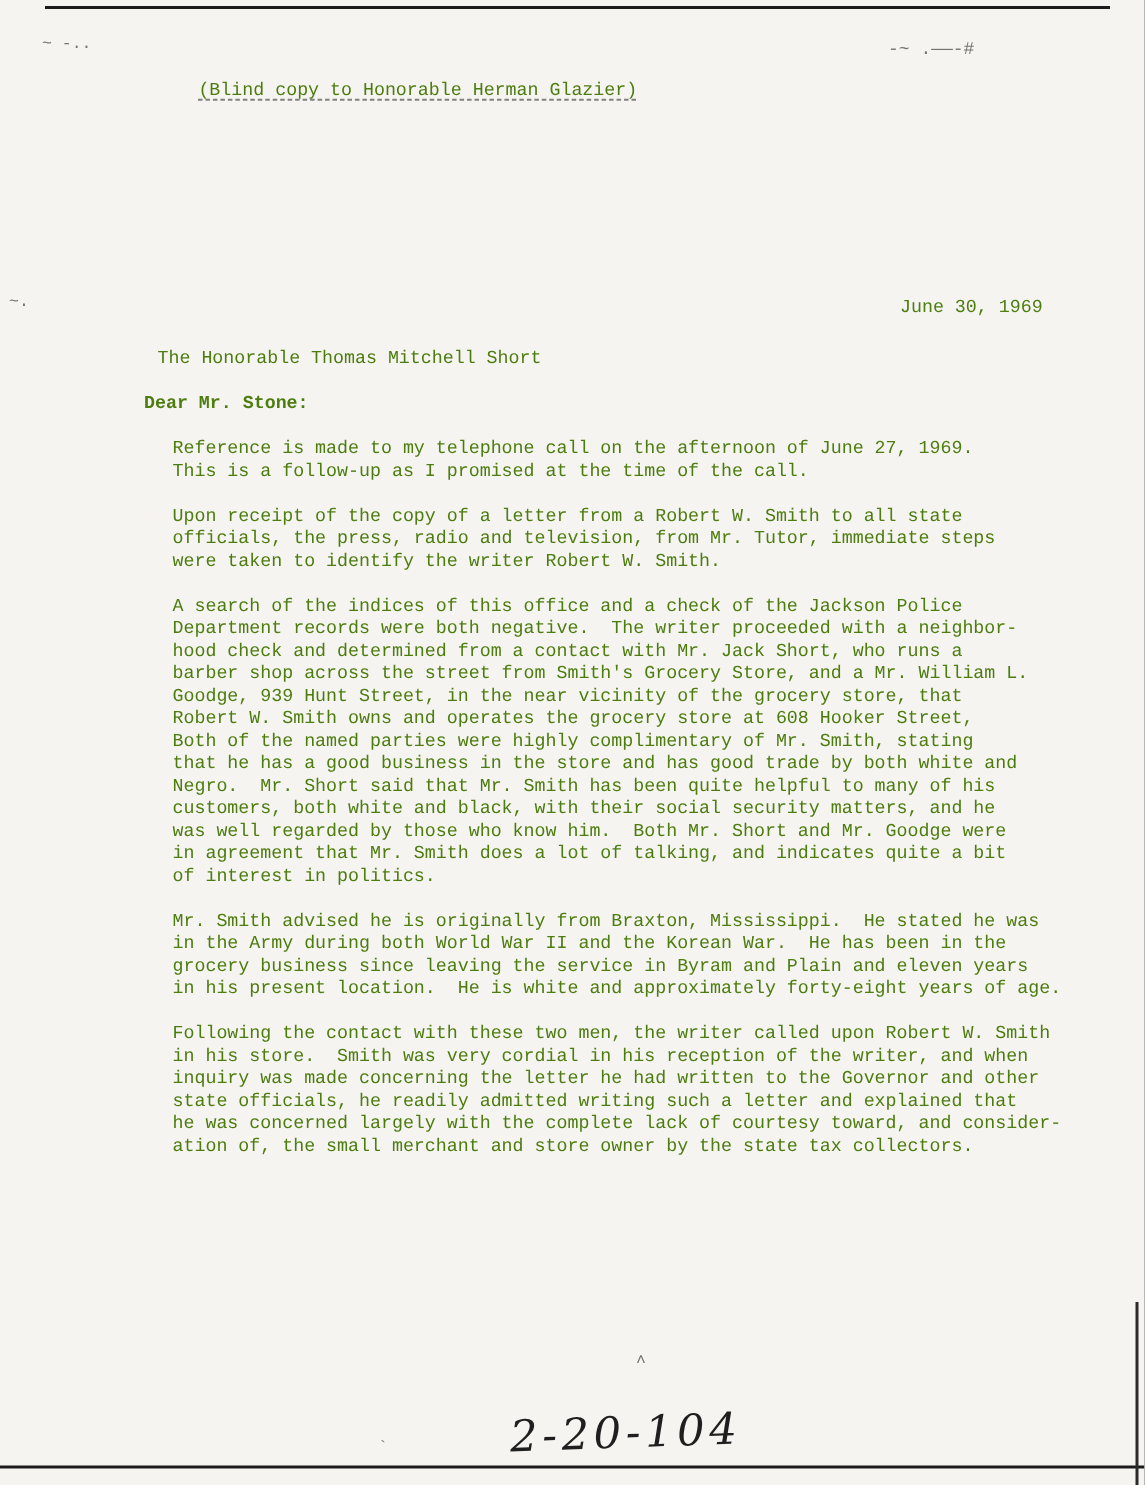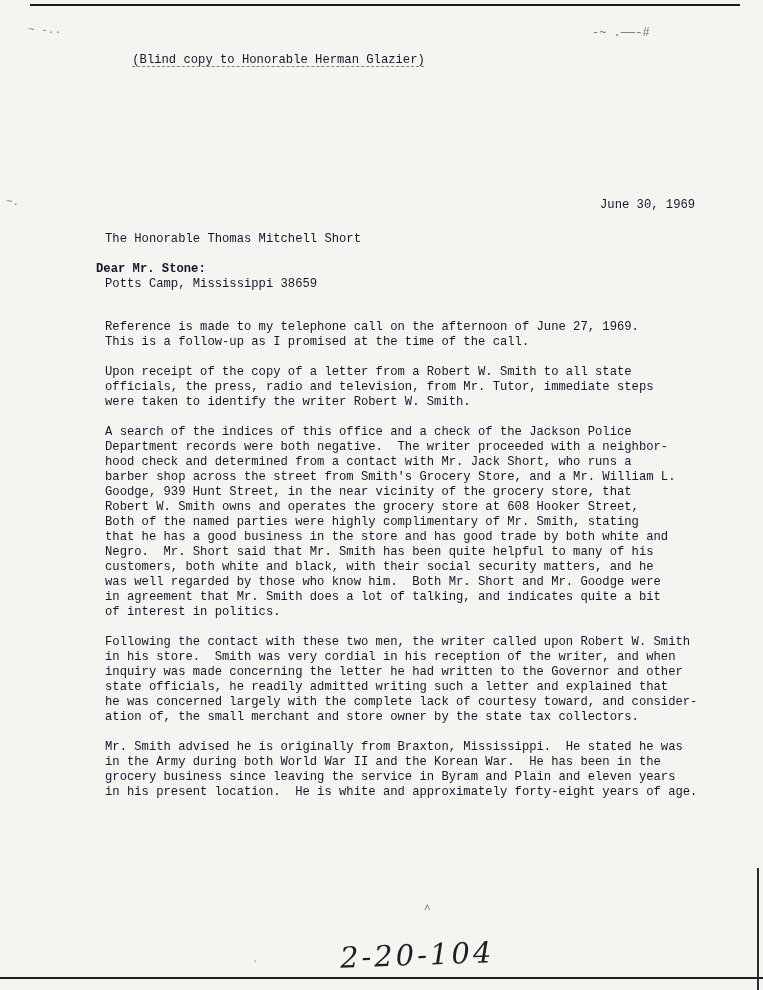"(Blind copy to Honorable Herman" .typewriter { color: #0f172a -> #4d7c0f }
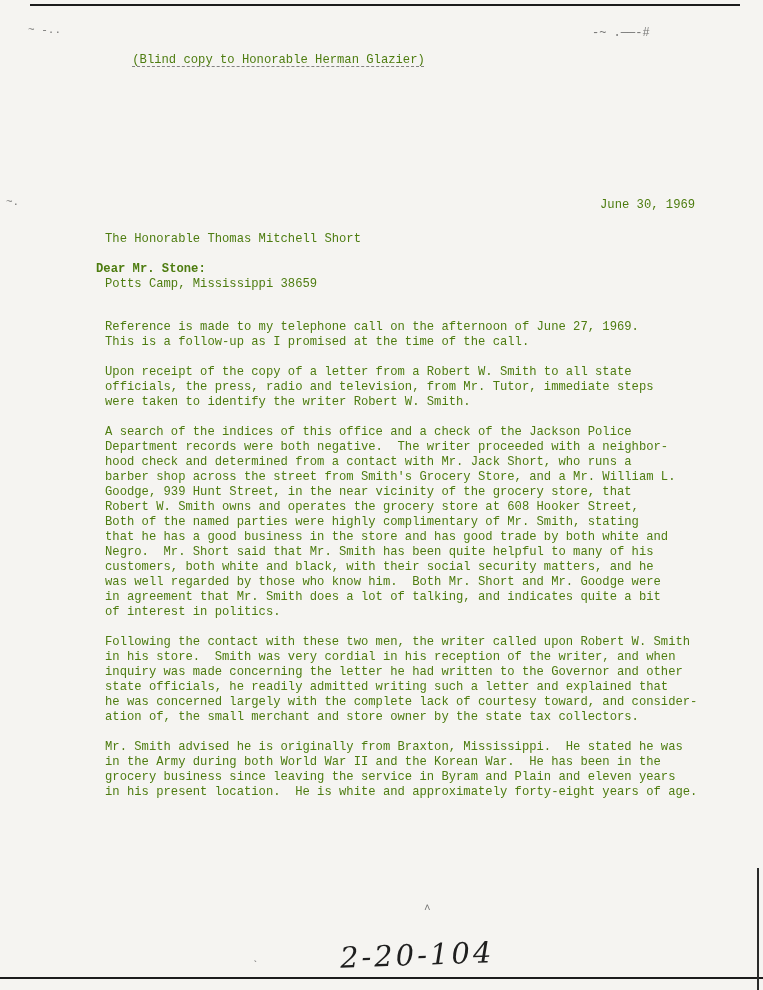"Potts Camp, Mississippi 38659" div { html: <div>Potts Camp, Mississippi 38659</div> -> none }
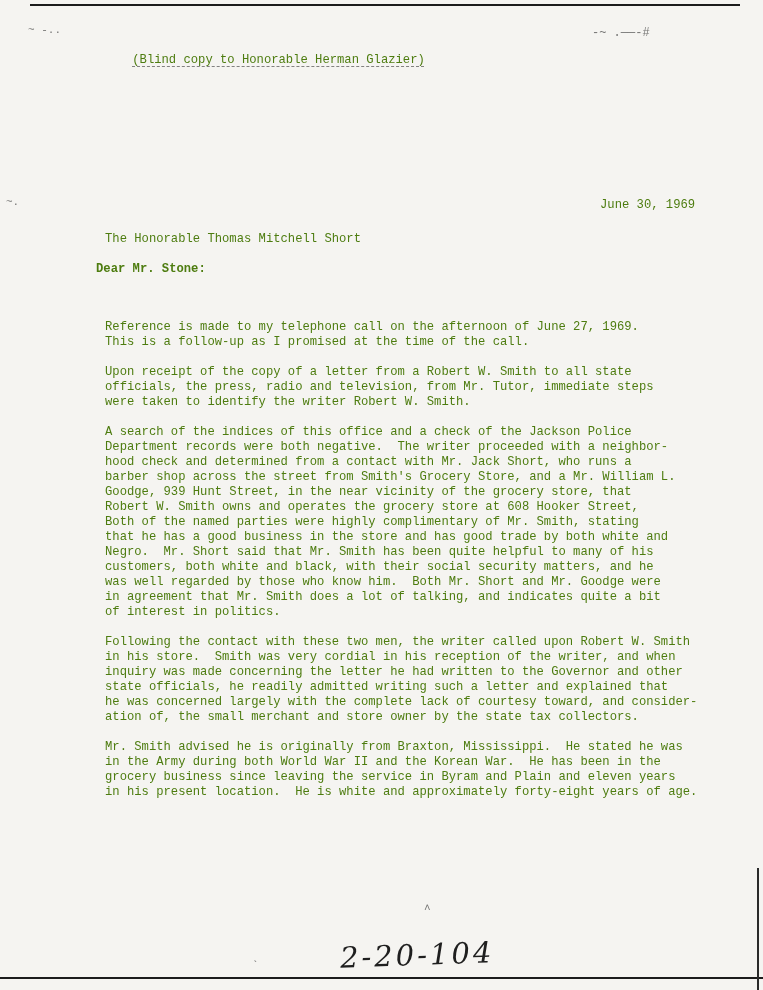"Reference is made to my" .letter-body { left: 105px -> 115px; margin-top: 28px -> none }
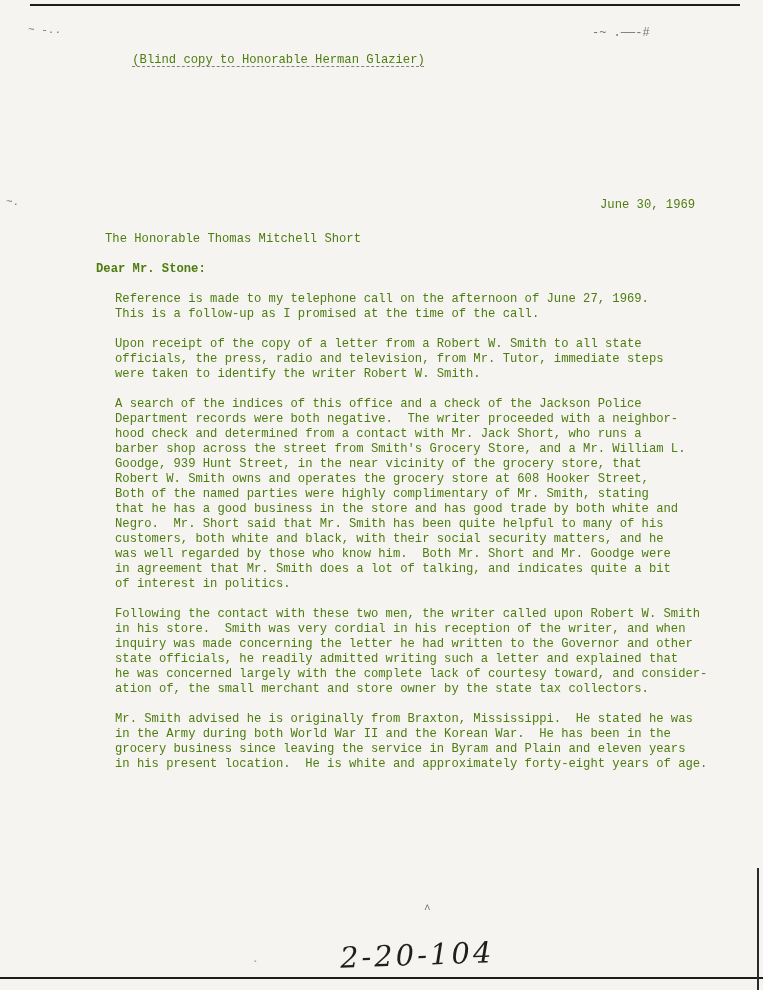"Following the contact with these" div.paragraph { order: before "Mr. Smith advised he is" -> after "Mr. Smith advised he is" }
